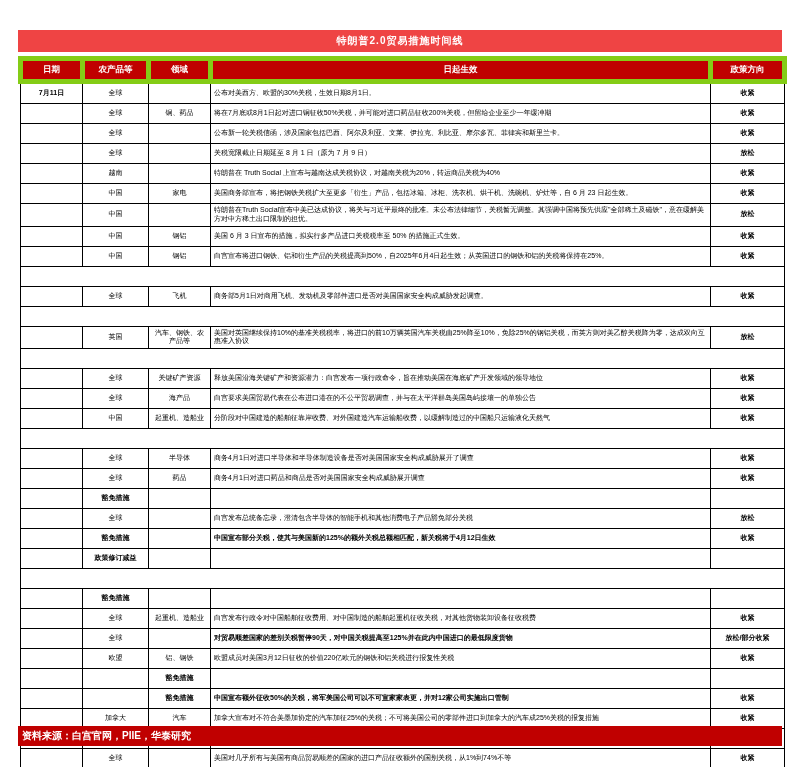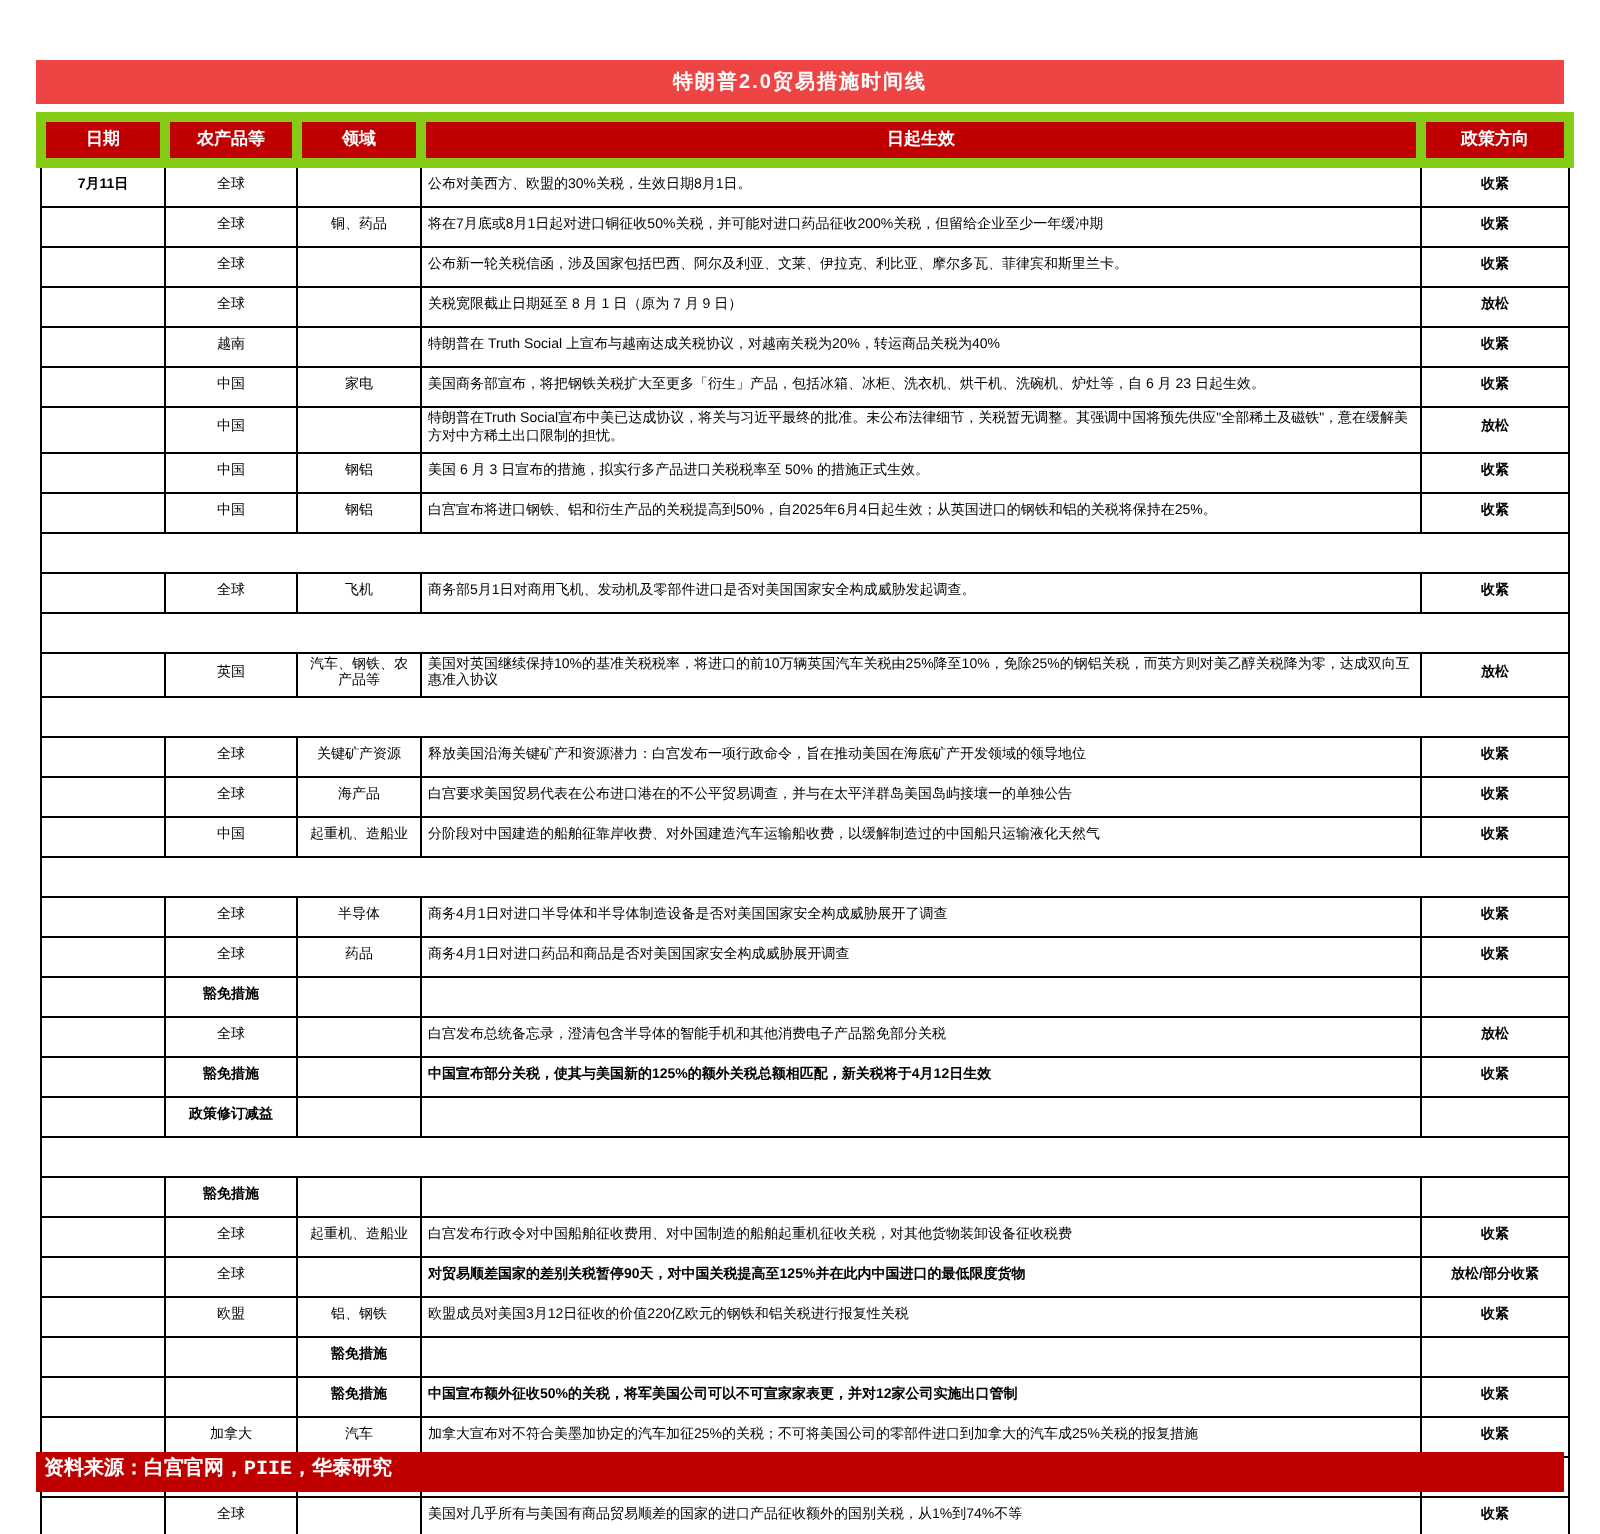"资料来源：白宫官网，PIIE，华泰研究" .footer-text { font-family: Liberation Mono, monospace -> none }
